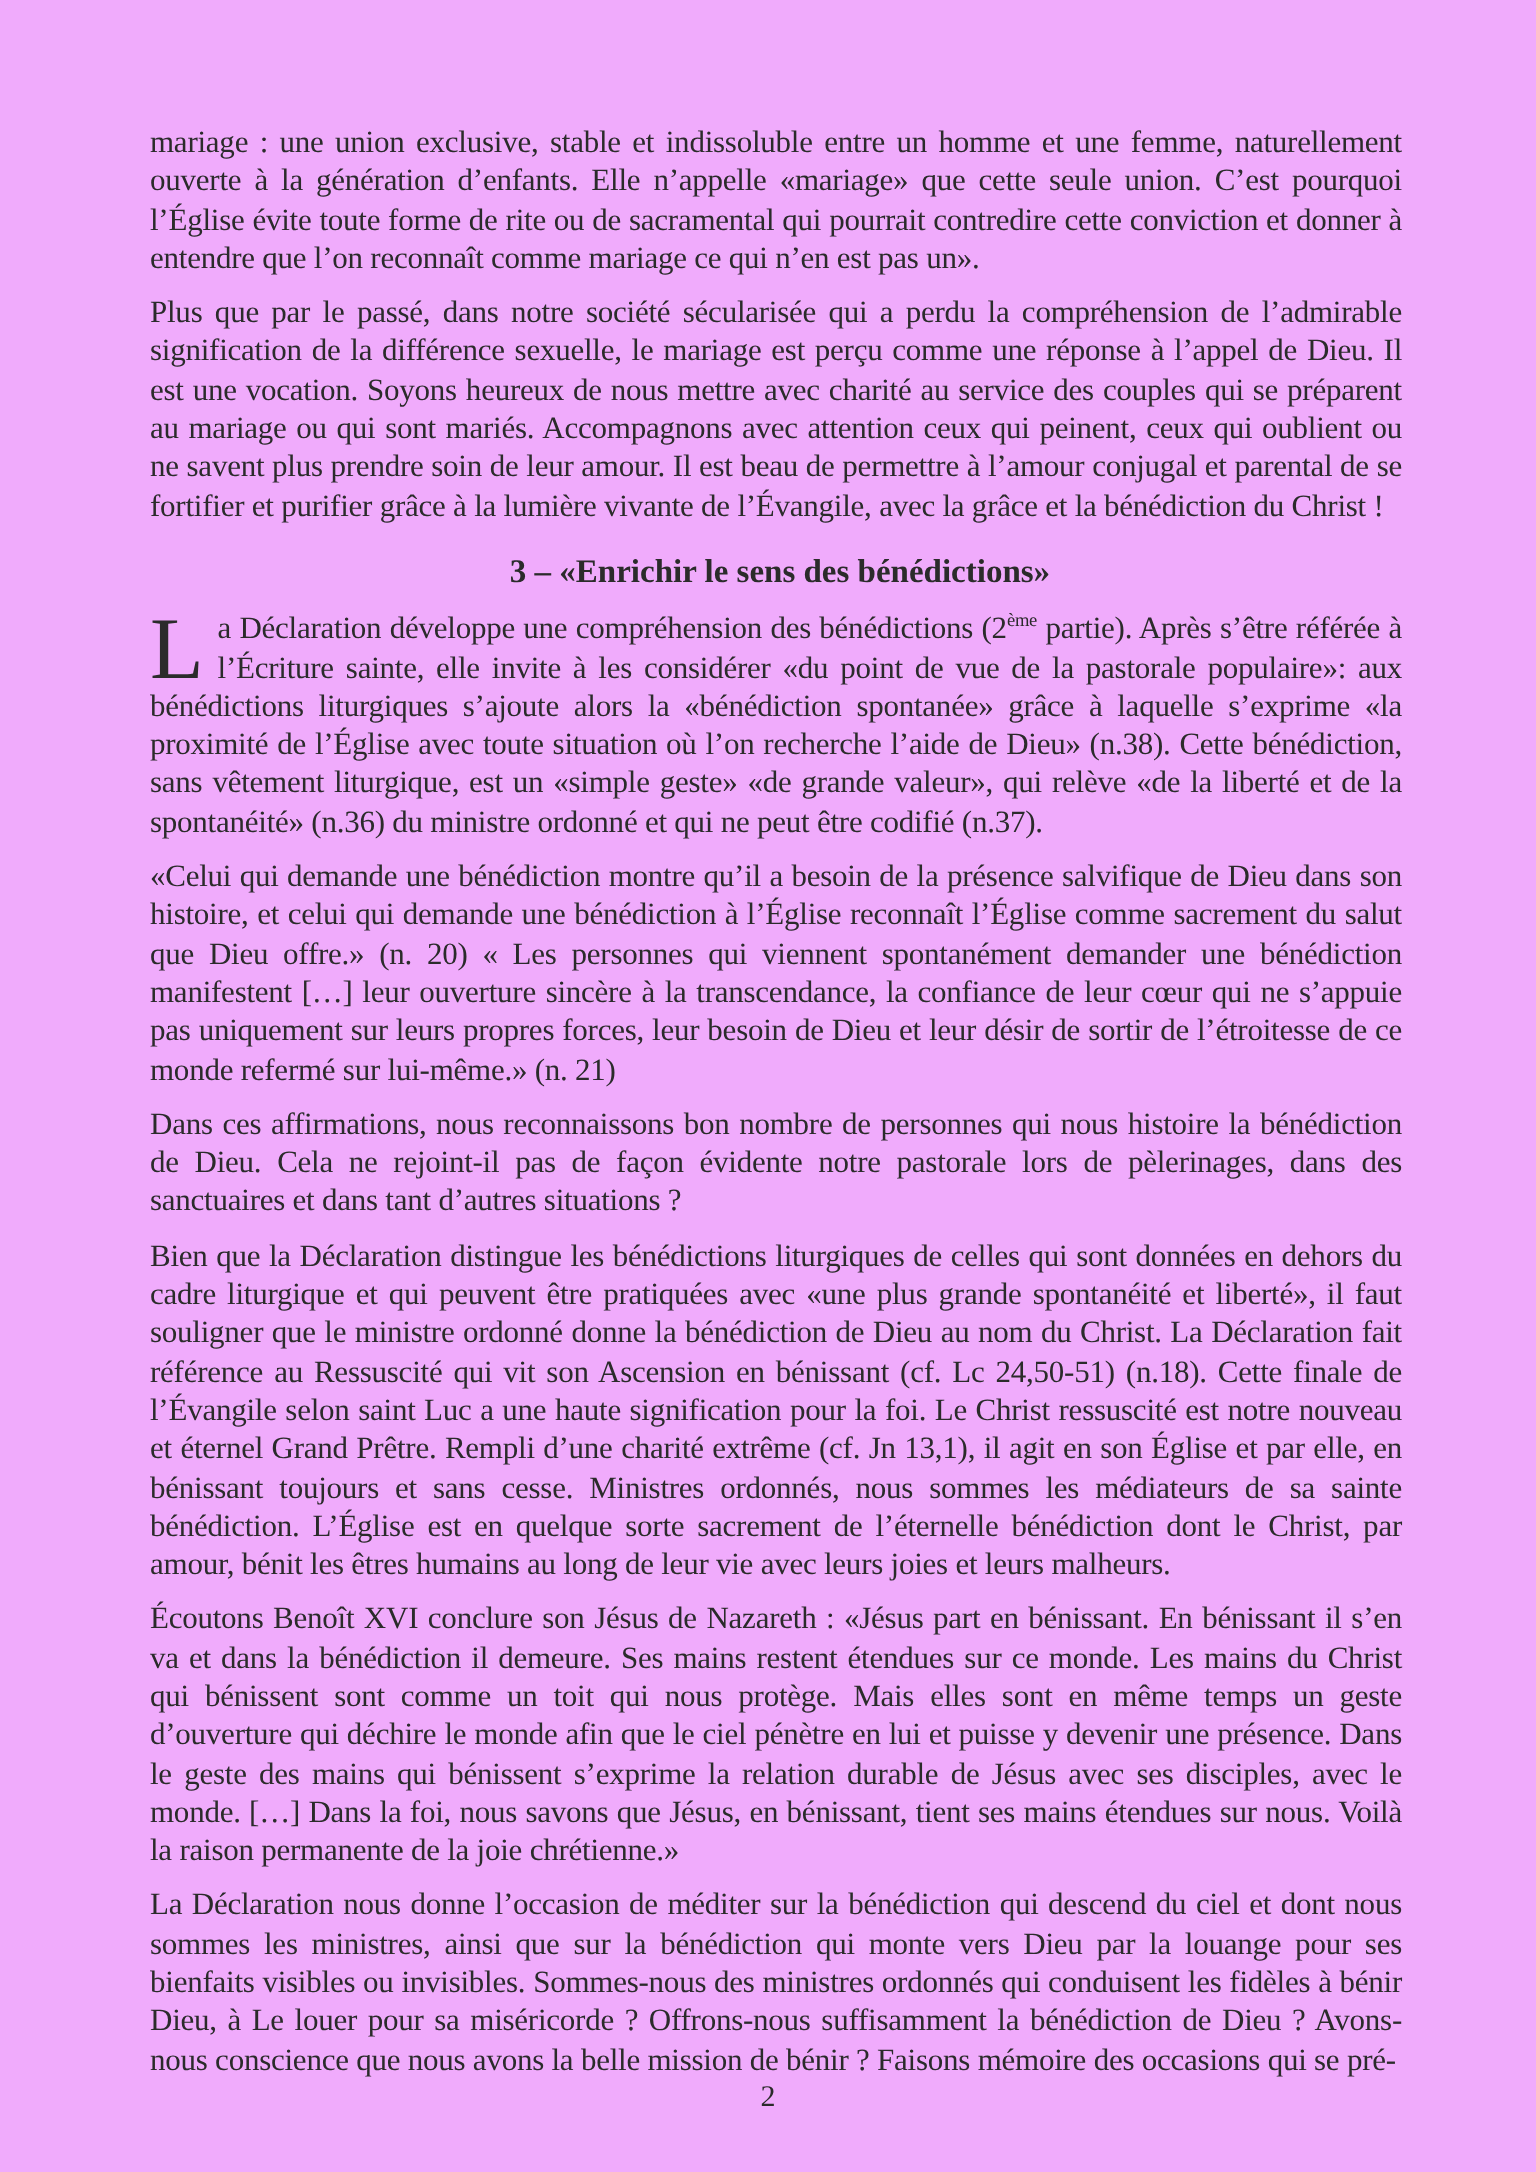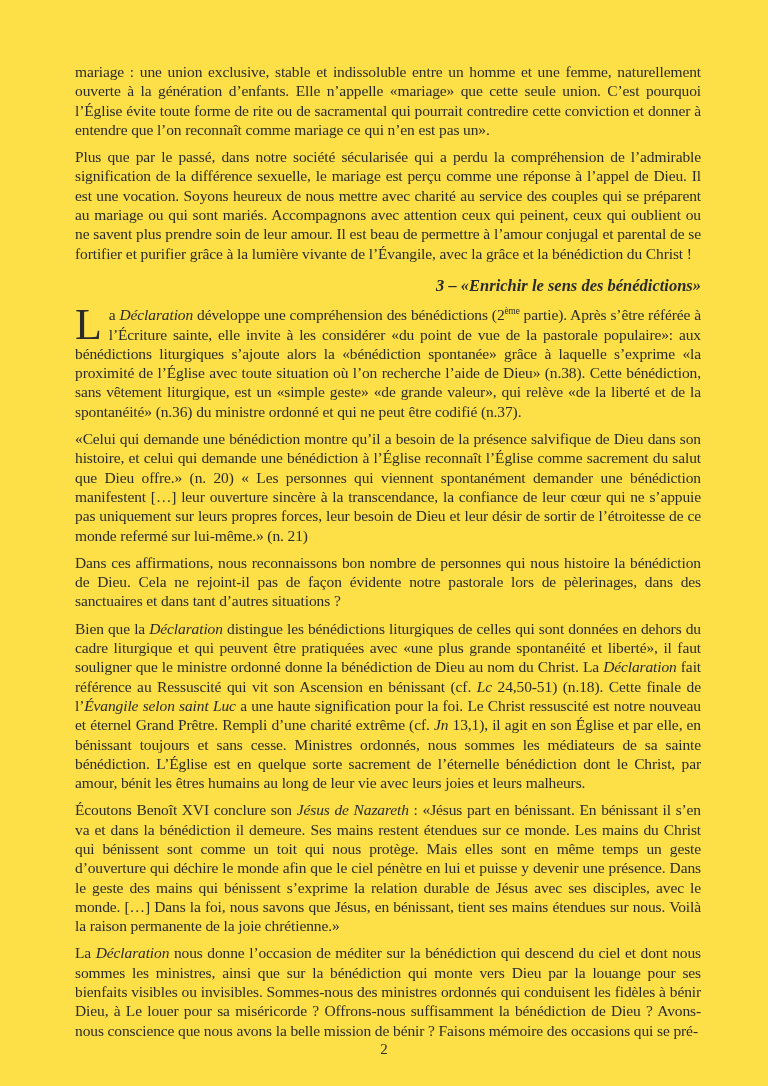"mariage : une union exclusive," .page { background: #fde047 -> #f0abfc }
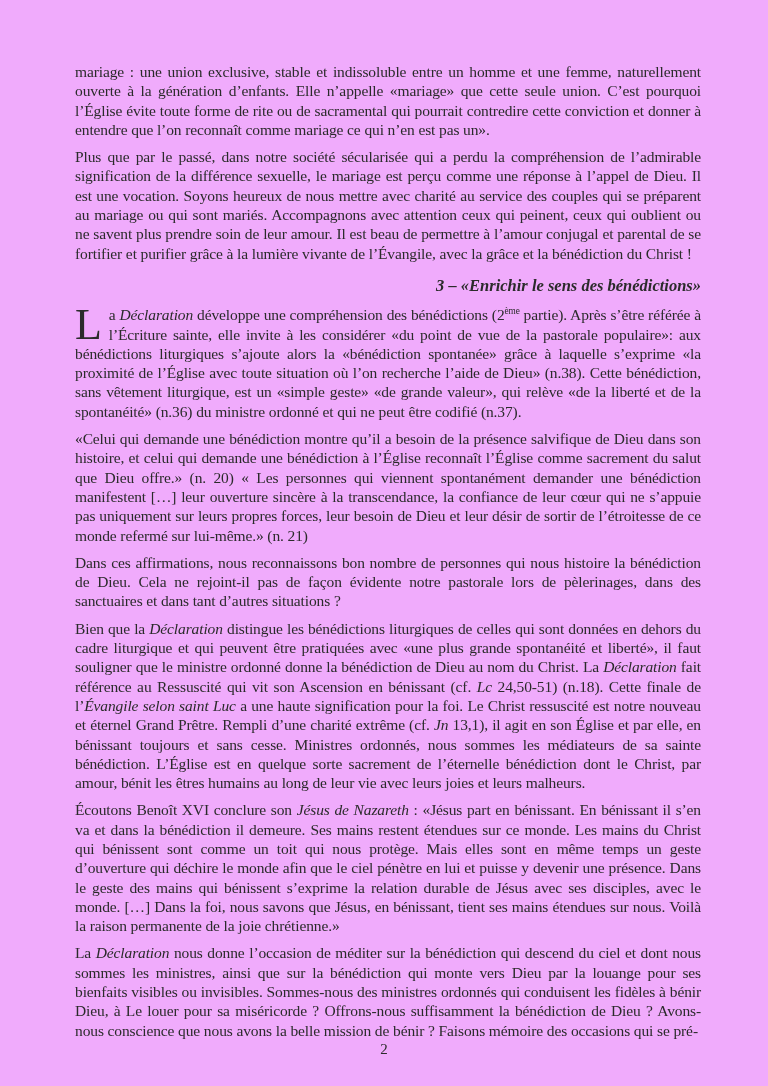"3 – «Enrichir le sens" h2.heading { font-style: italic -> none; text-align: right -> center }
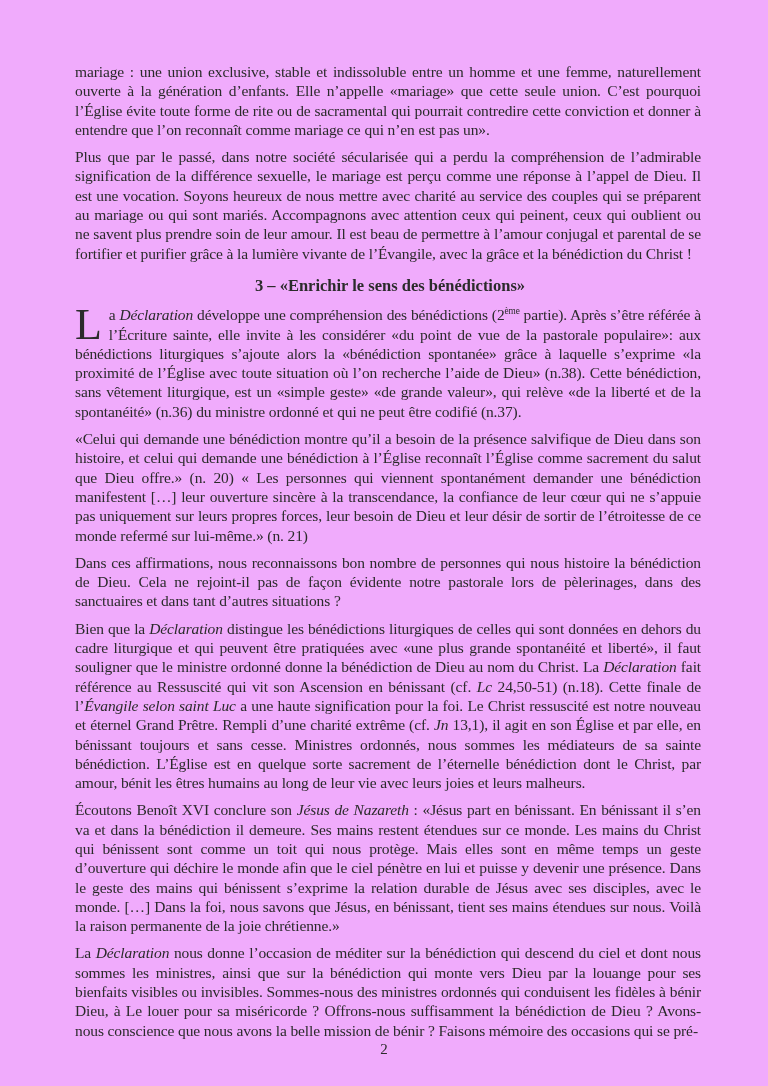"Déclaration" .it { font-style: italic -> none }
